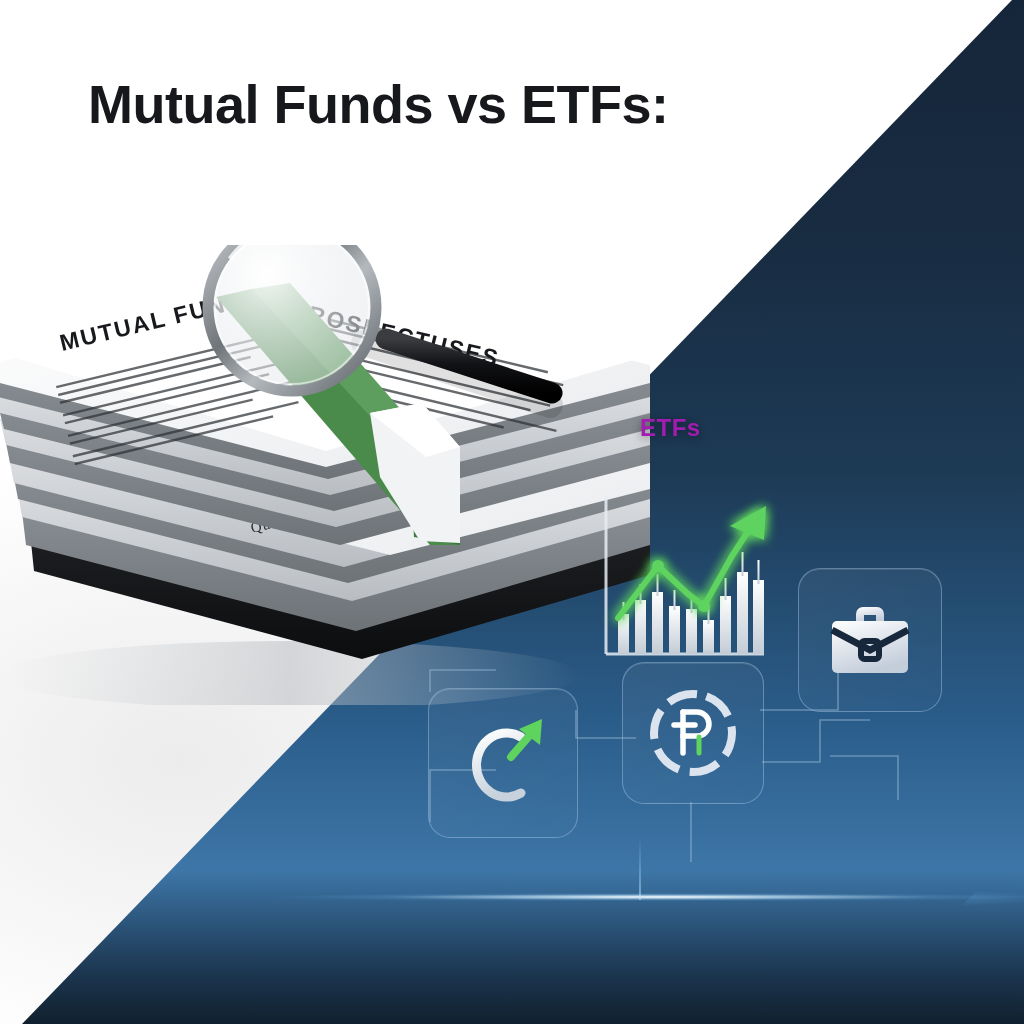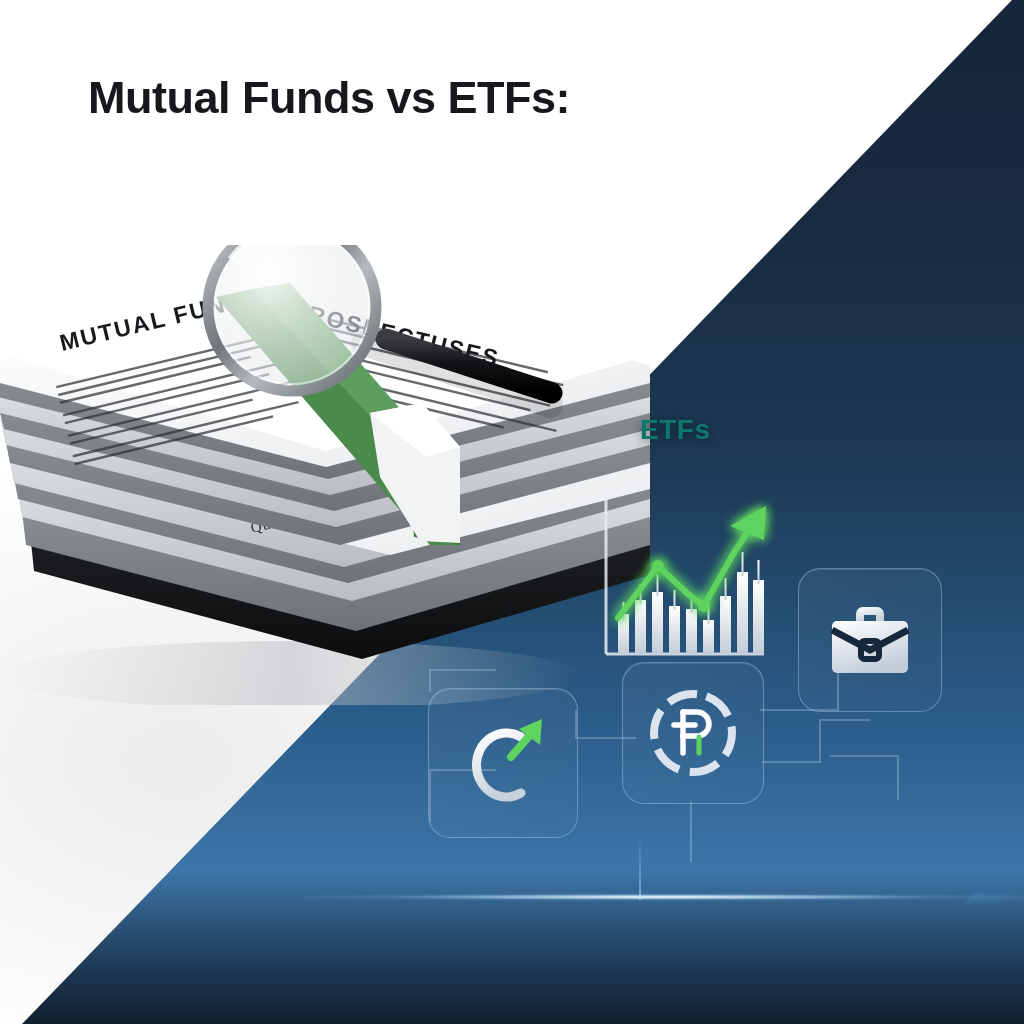"Mutual Funds vs ETFs:" .headline { font-size: 45px -> 54px }
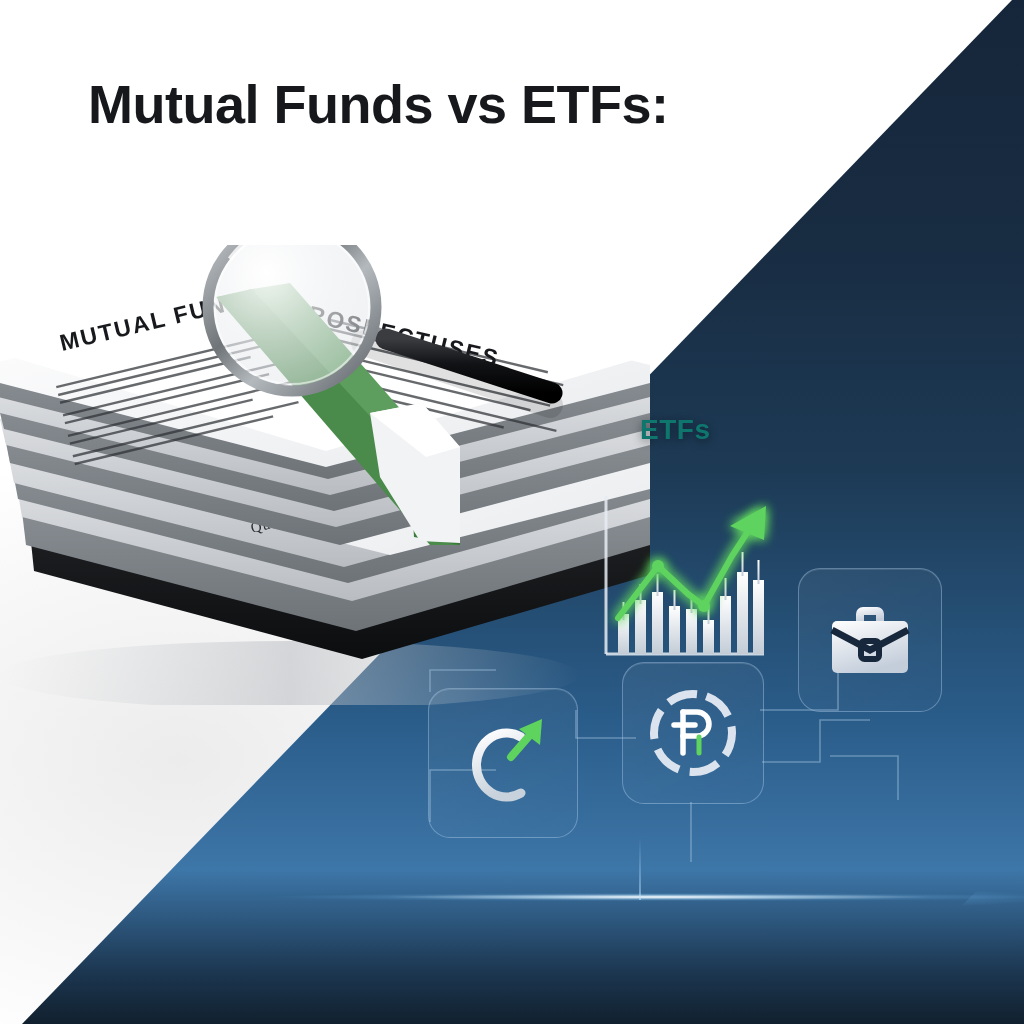"ETFs" .etfs-label { color: #0f766e -> #a21caf; font-size: 28px -> 24px }
